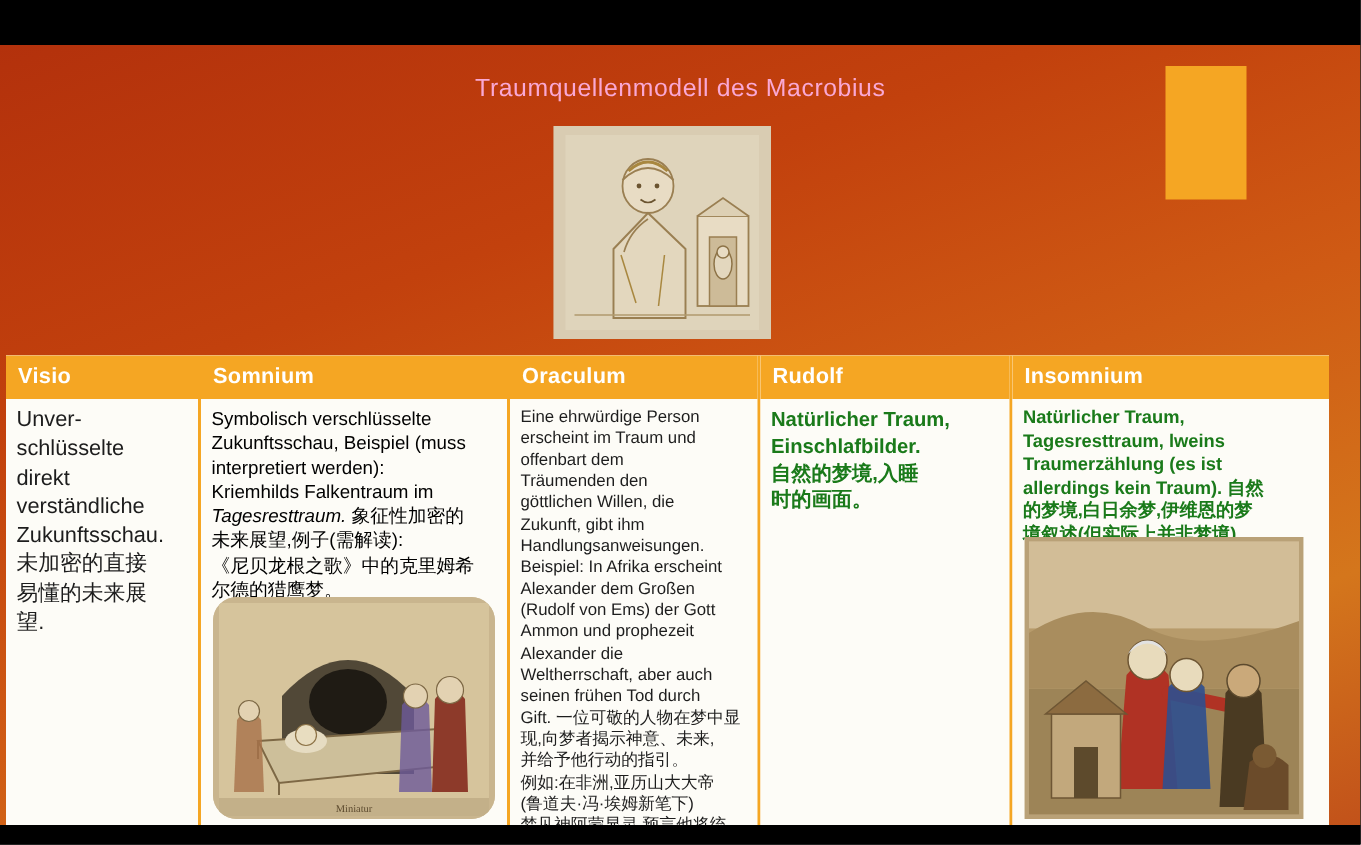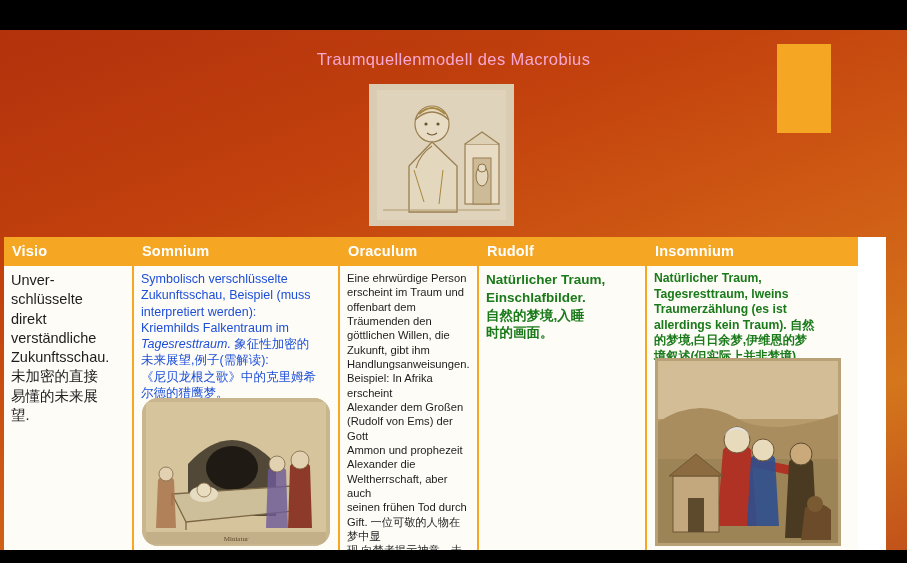"Oraculum" .col-oraculum { width: 139px -> 167px }
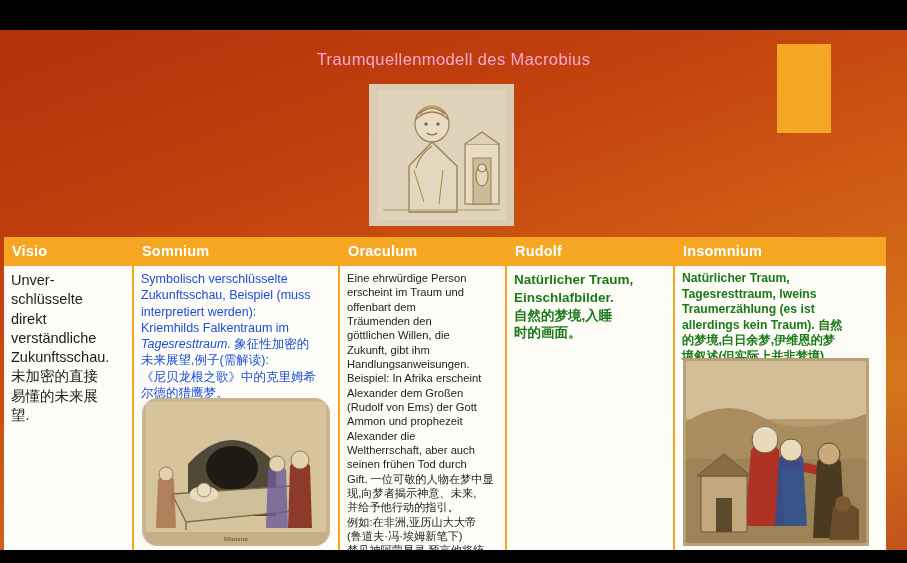"Symbolisch verschlüsselte" .t-somnium { color: #1d4ed8 -> #000000 }
